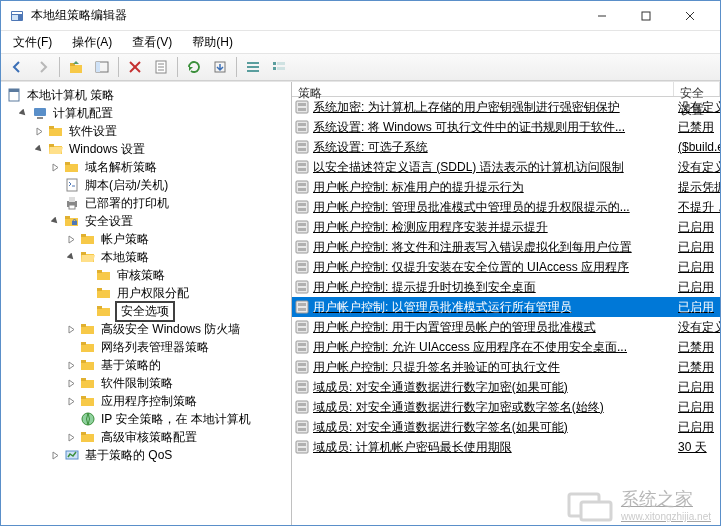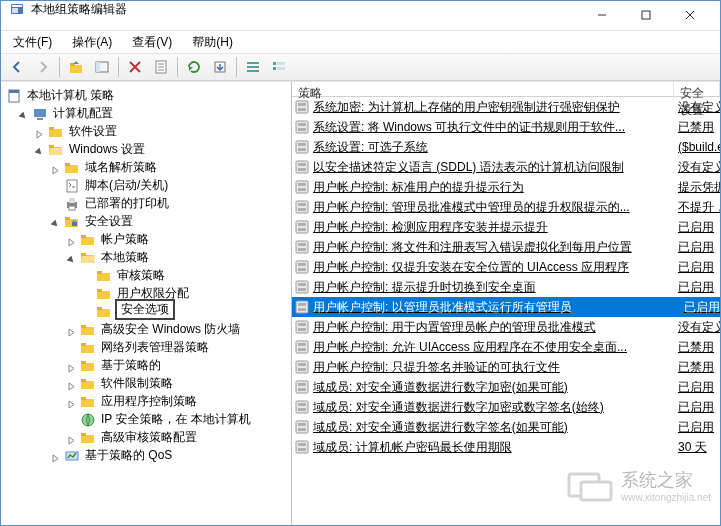"本地组策略编辑器" .titlebar { align-items: none -> center }
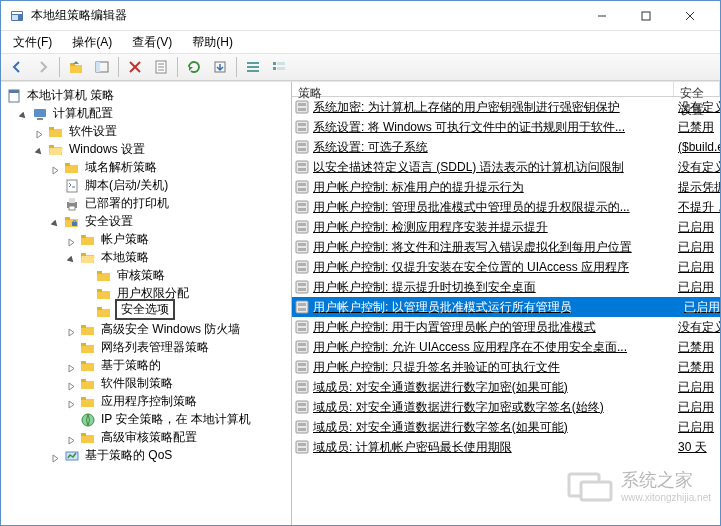"本地计算机 策略" .tree-row { align-items: flex-end -> center }
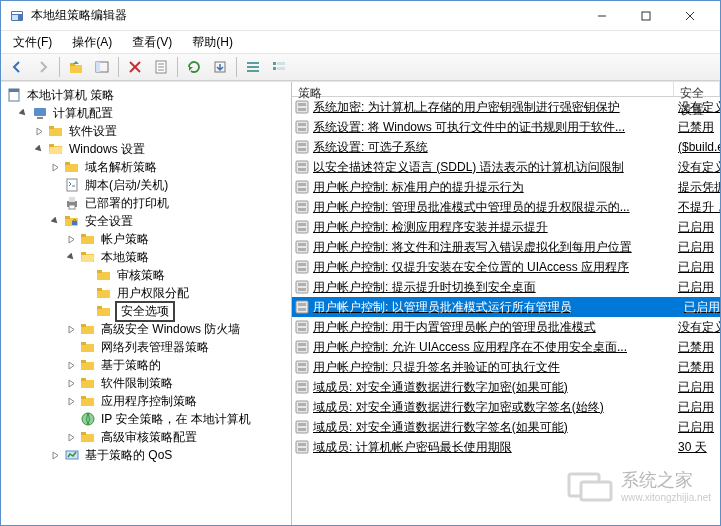"用户帐户控制: 以管理员批准模式运行所有管理员" .row.selected { text-align: right -> none }
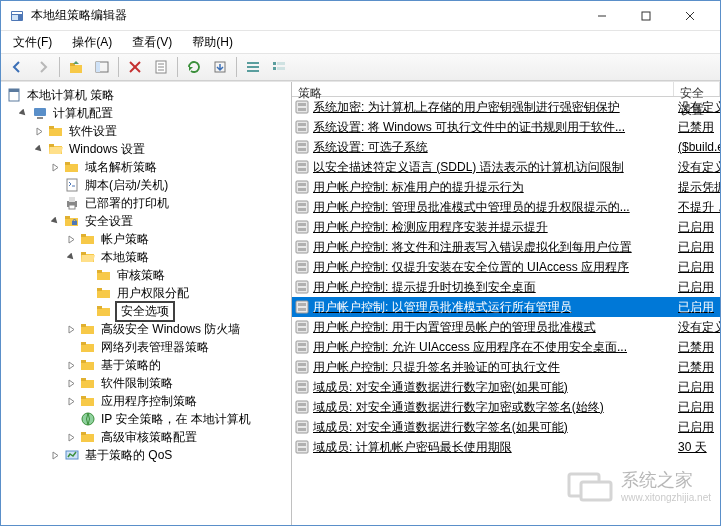"系统之家" .watermark { align-items: flex-start -> flex-end; bottom: 23px -> 4px; text-decoration: none -> underline }
